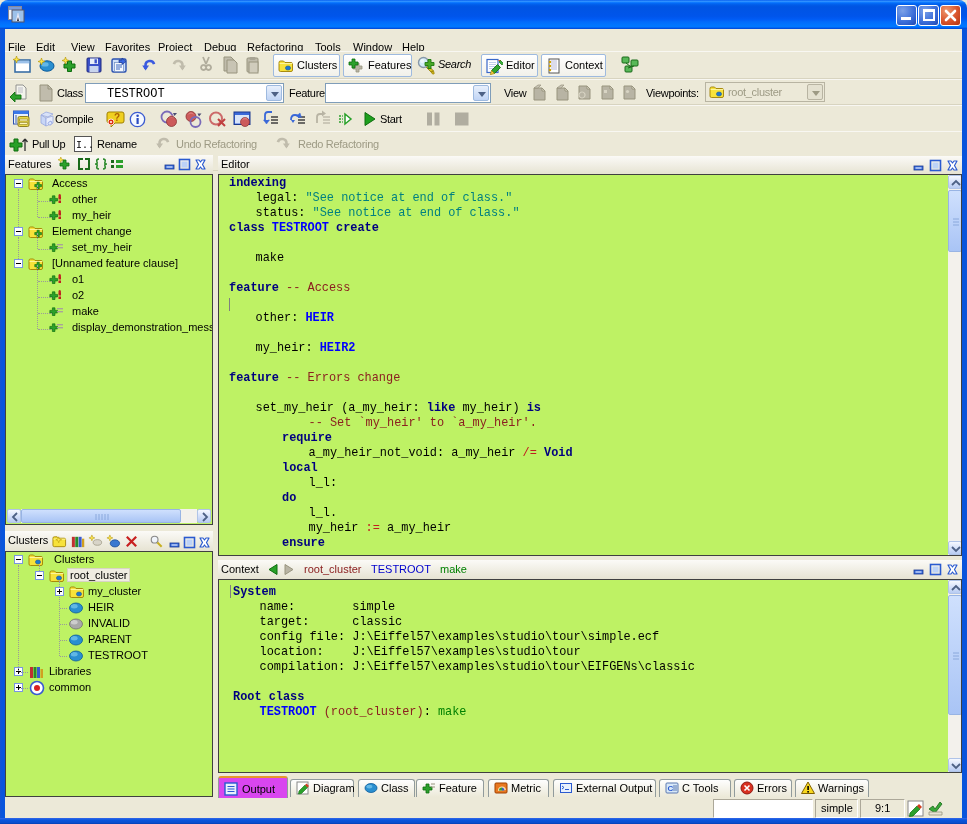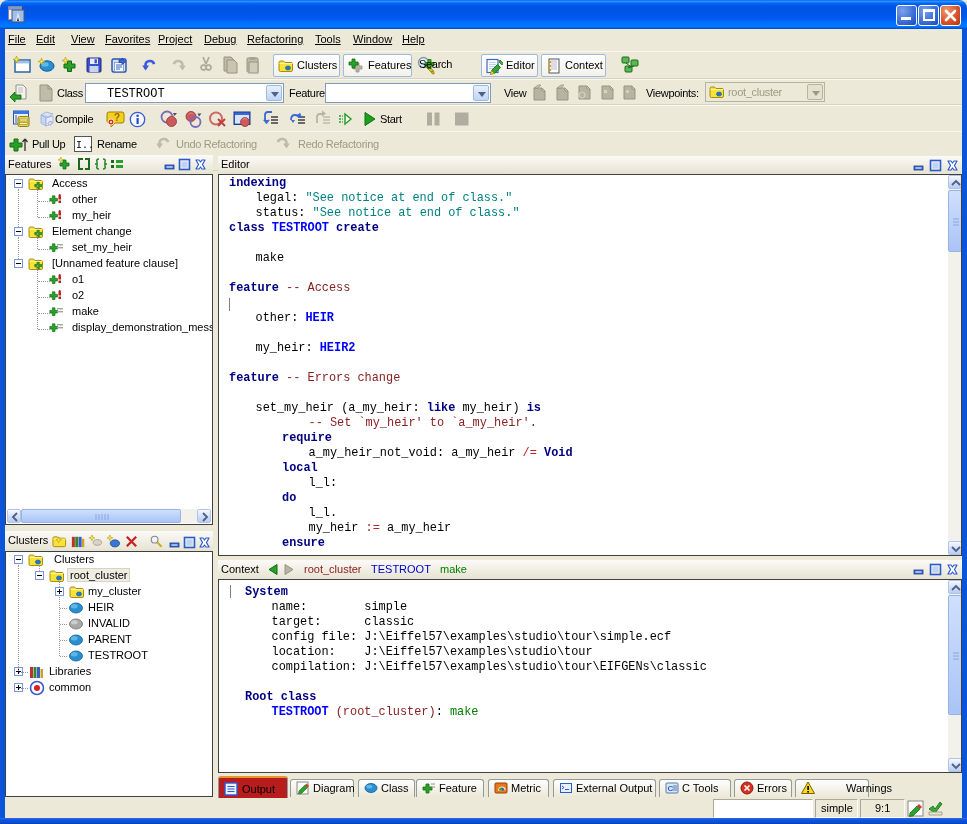"File" #menubar span { top: 4px -> 12px }
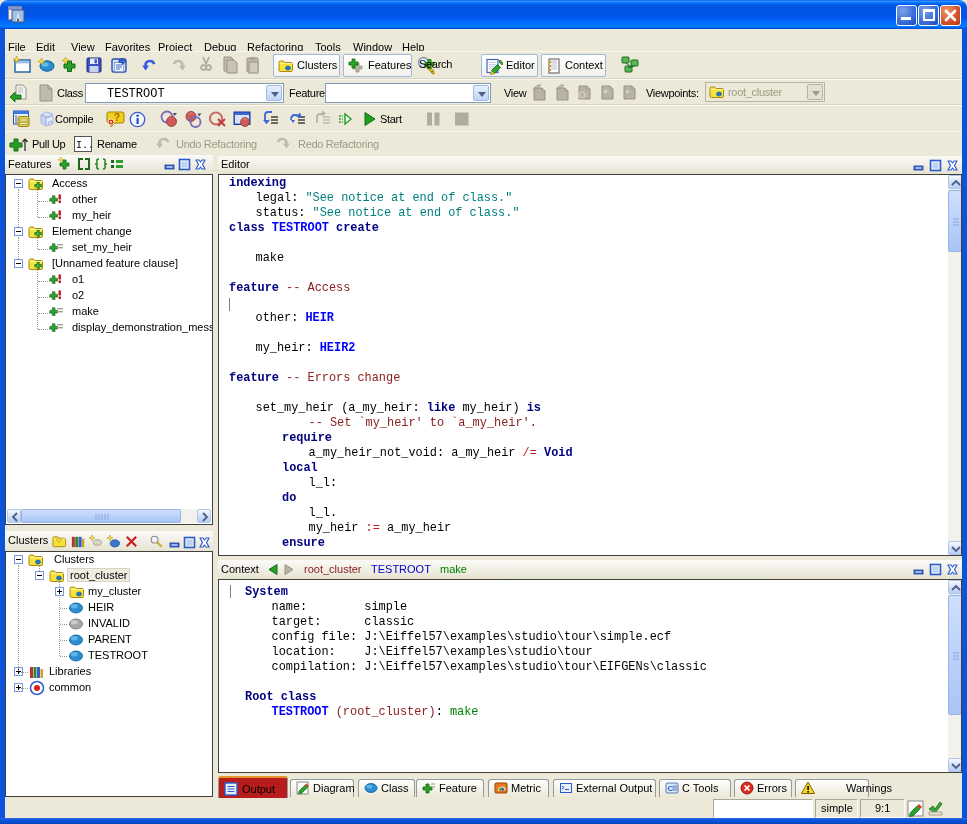"Search" span.lbl { font-style: none -> italic; left: 414px -> 433px }
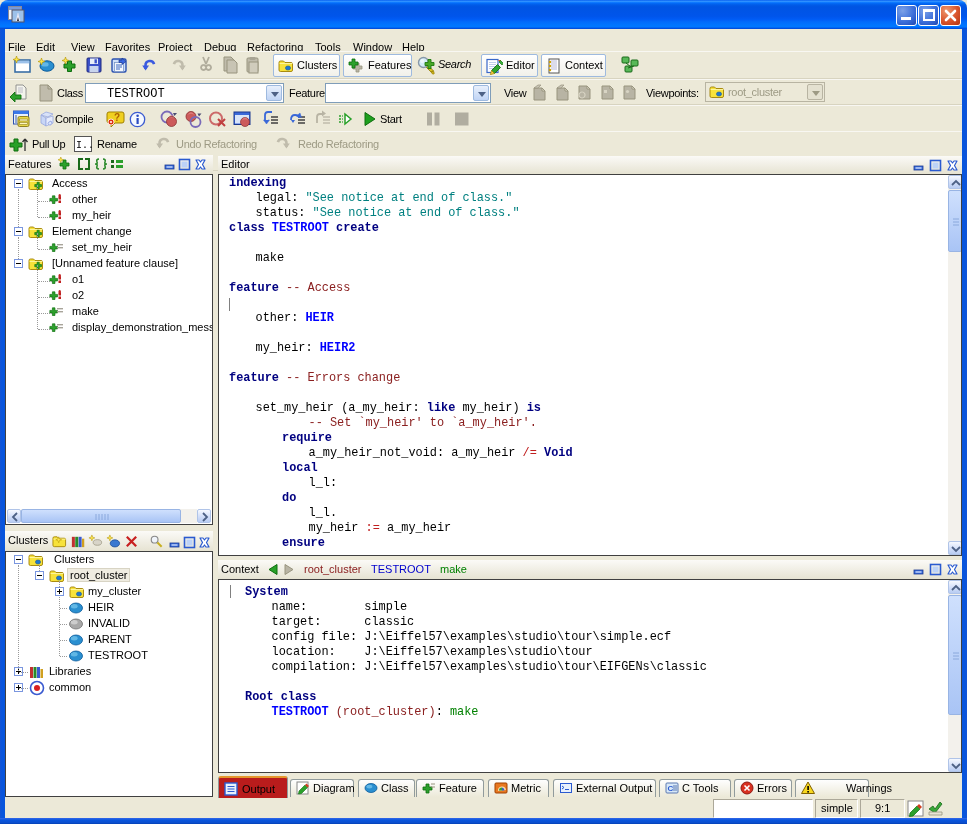"Access" .panel-body { background: #ffffff -> #bef264 }
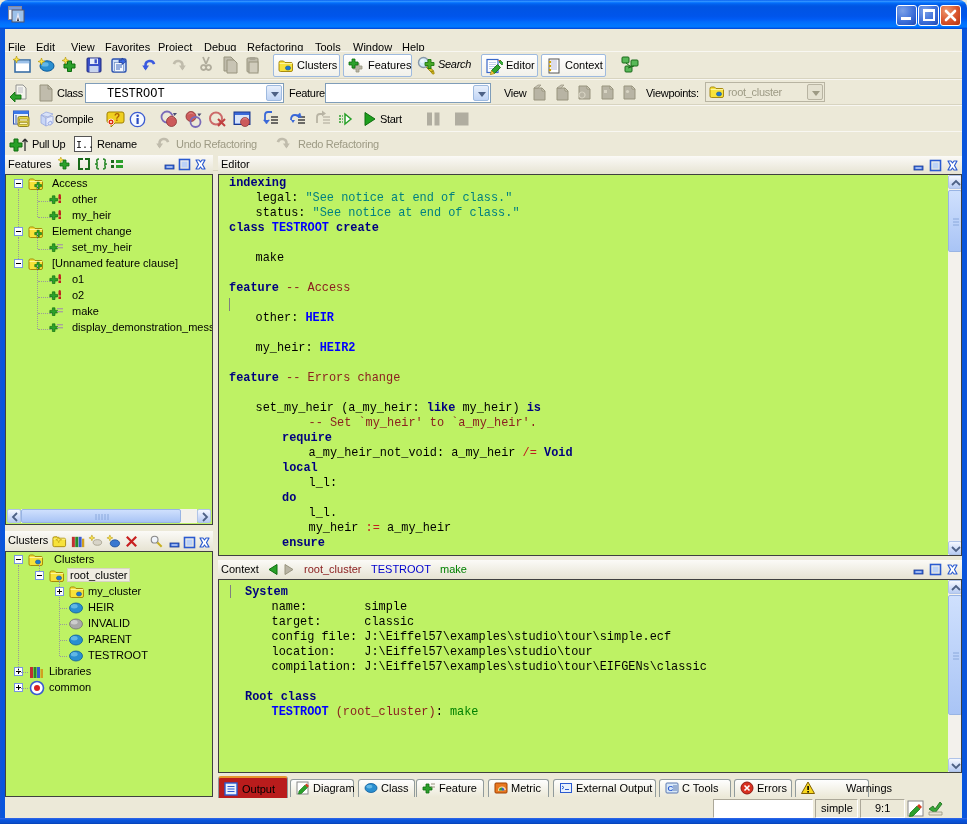"System" pre.code { margin-left: 12px -> none }
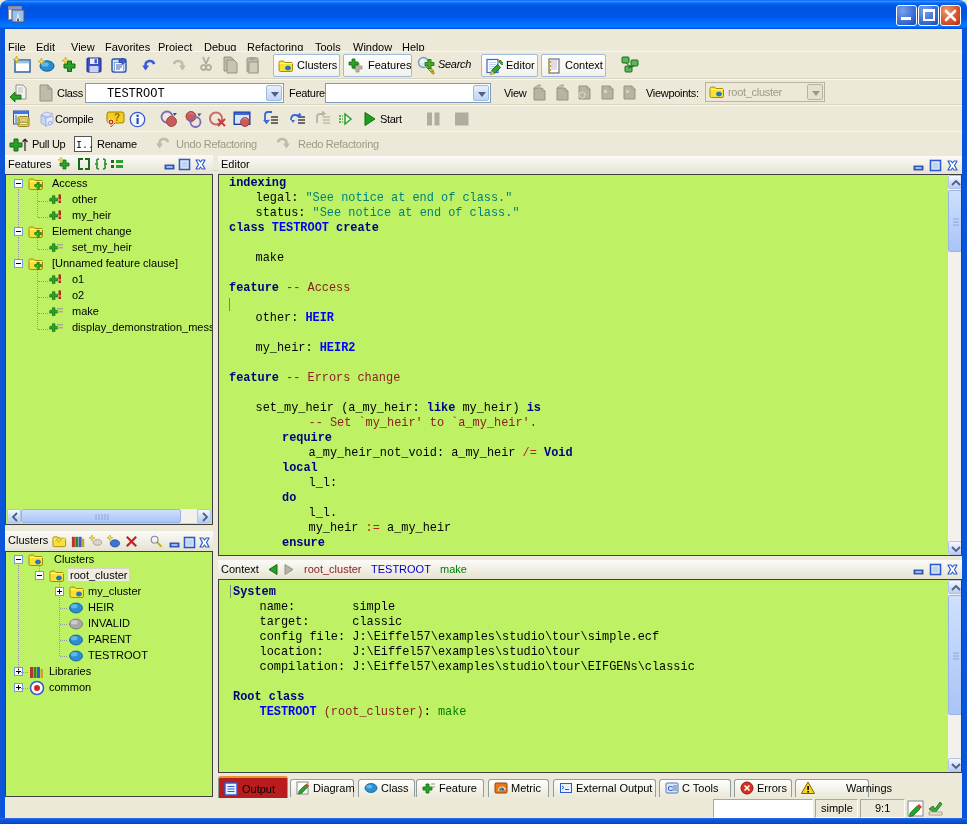"Output" .tab.sel { background: #b91c1c -> #d946ef }
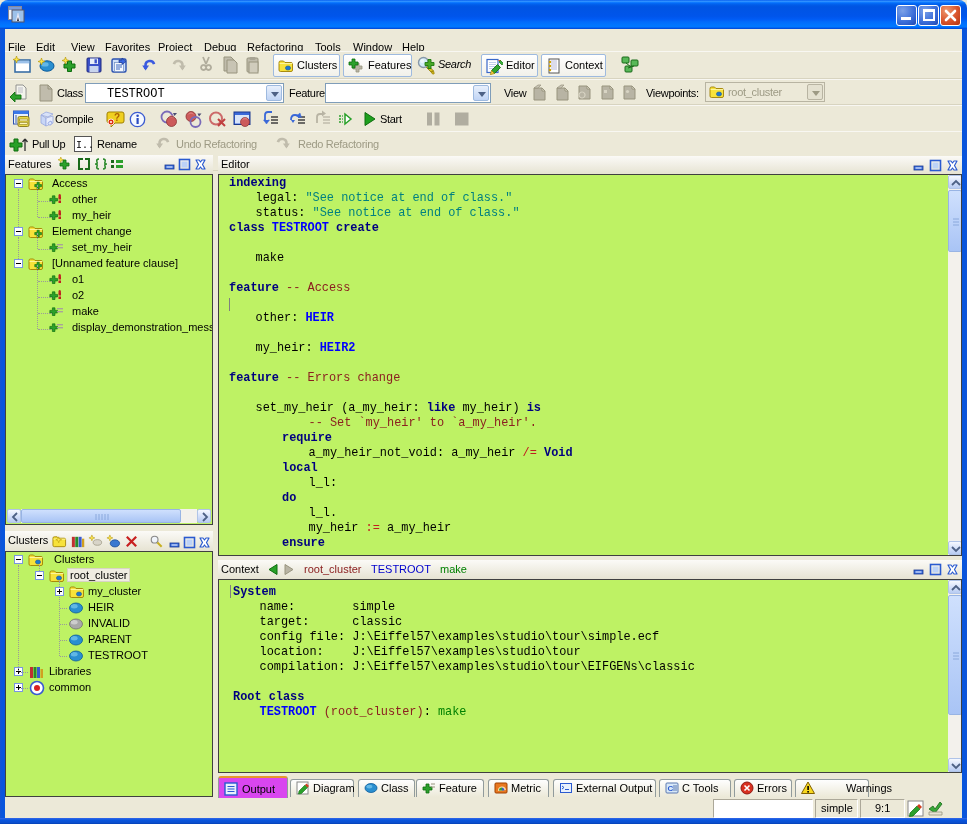"Warnings" span.tt { margin-left: 28px -> none }
